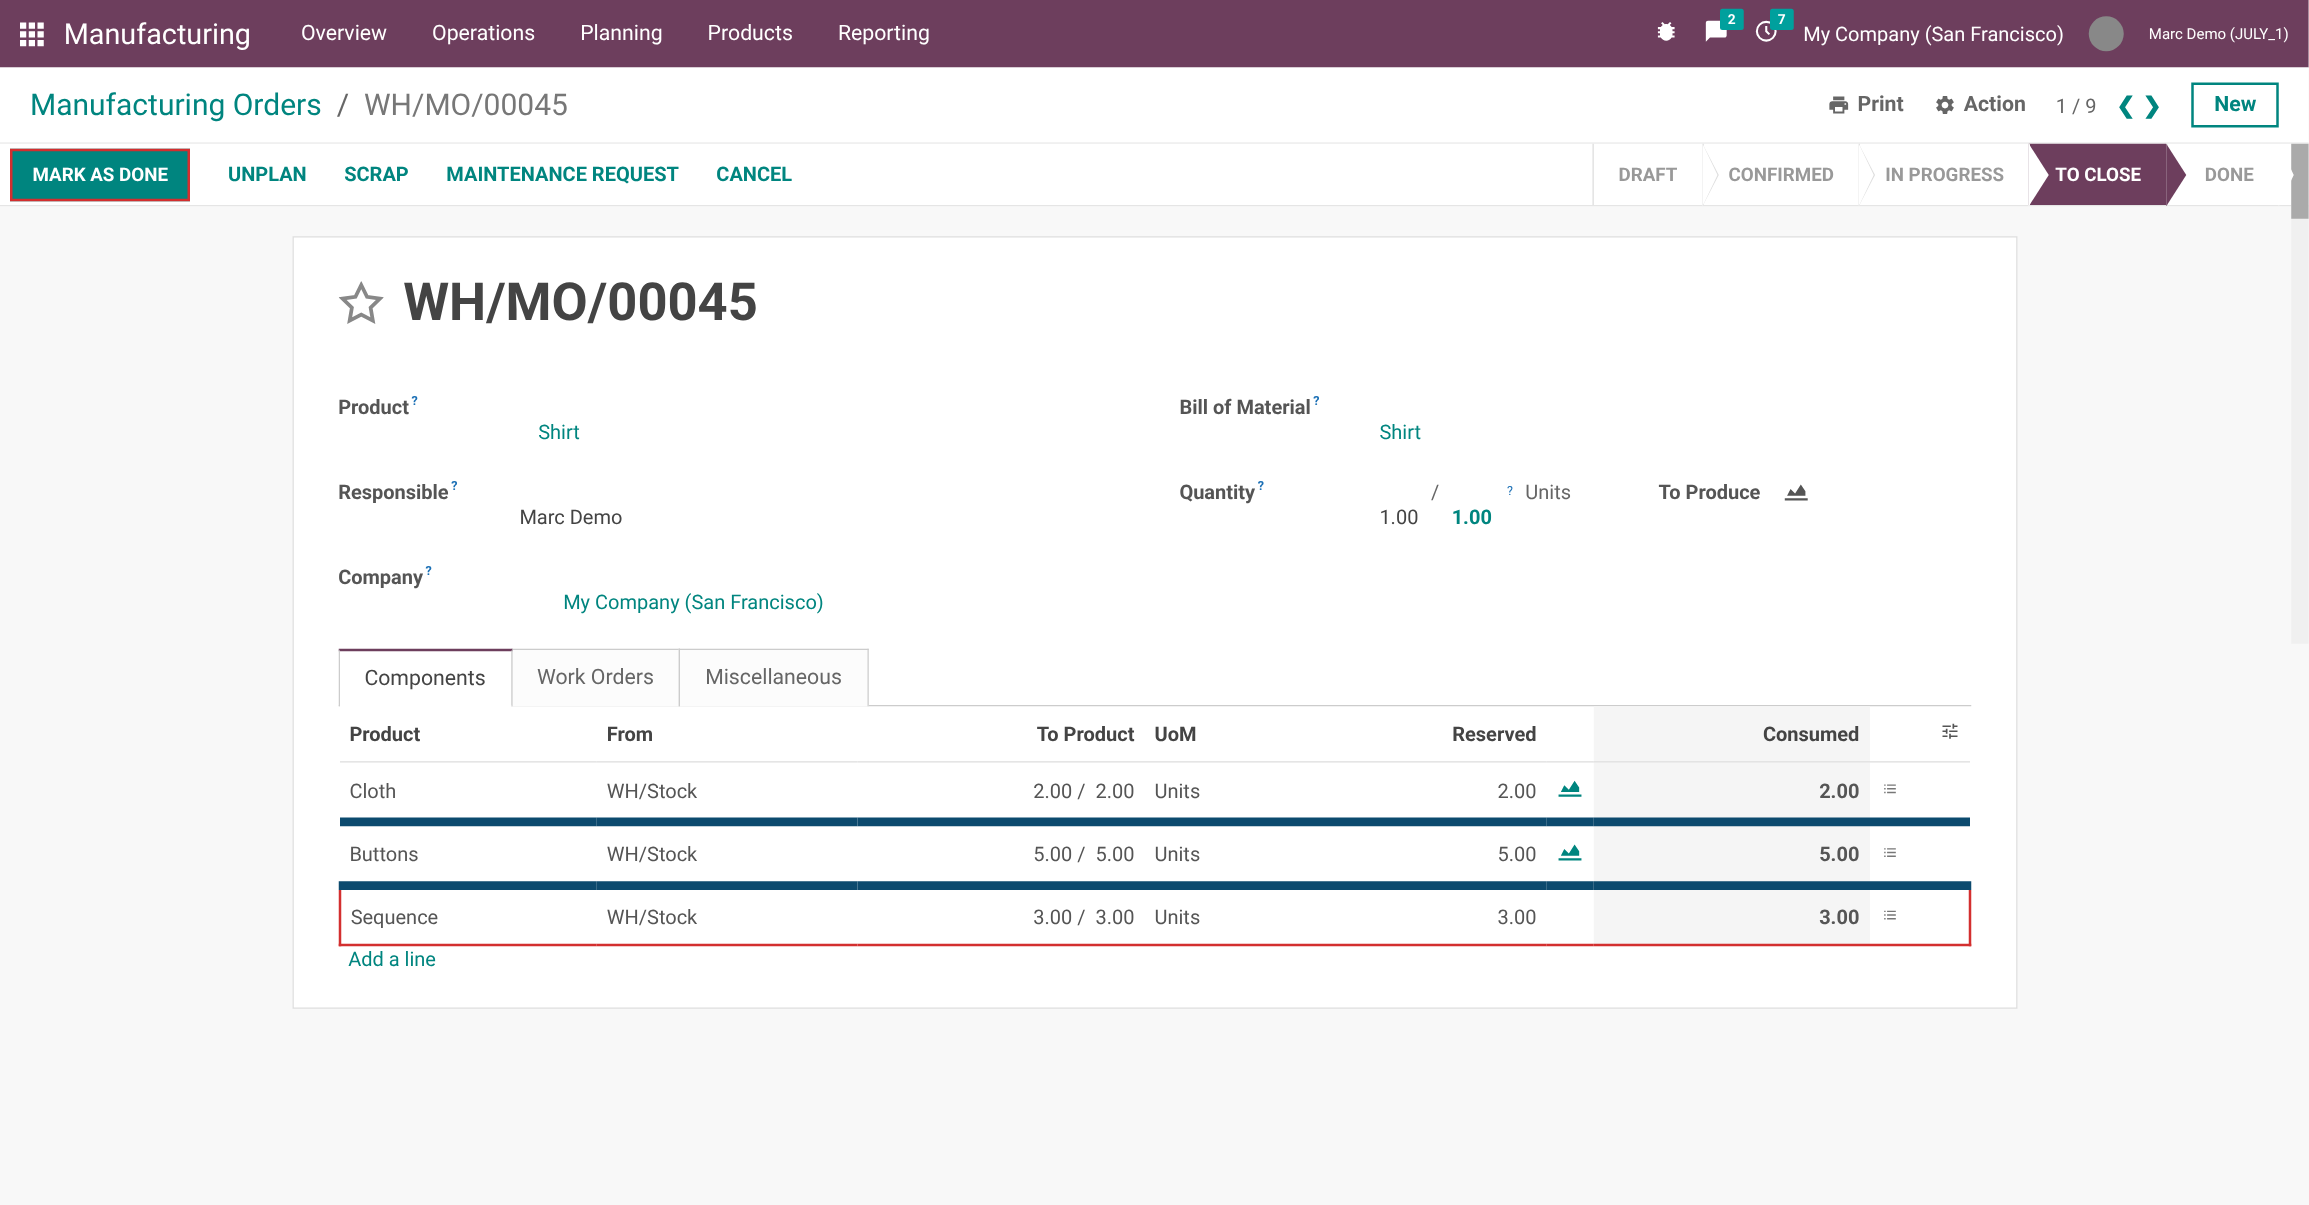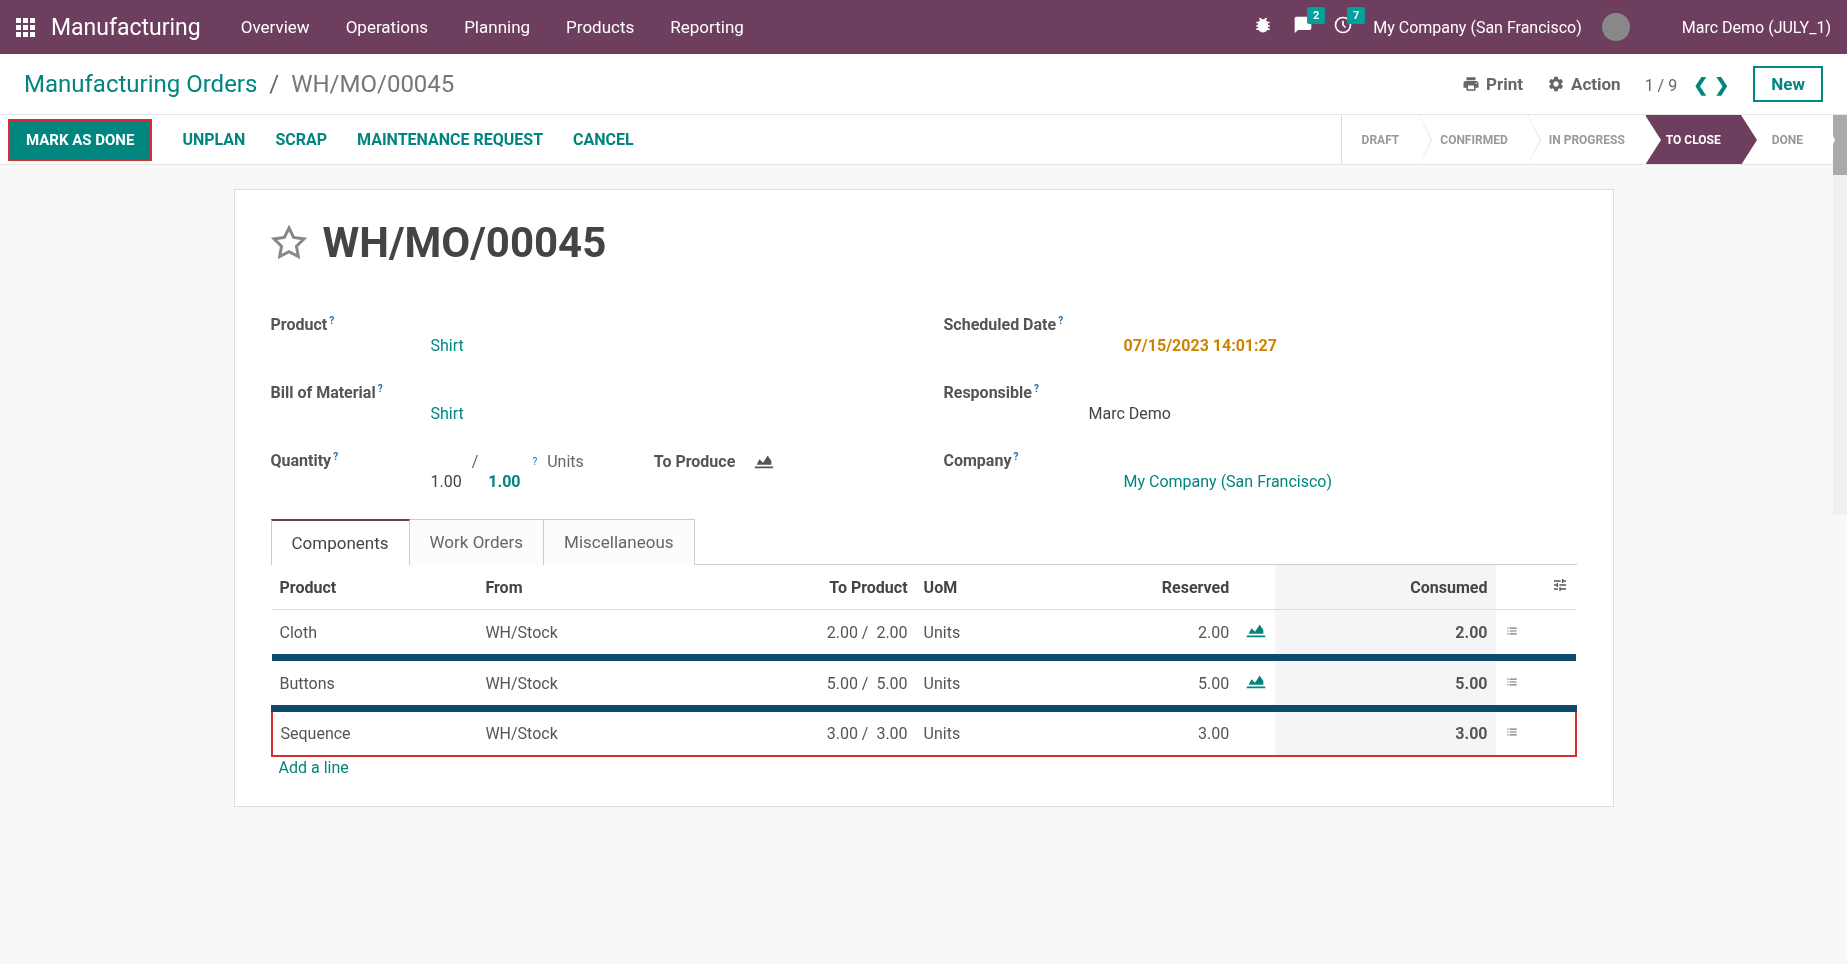"Marc Demo (JULY_1)" div { font-size: 16px -> 12px; margin-left: 32px -> none }
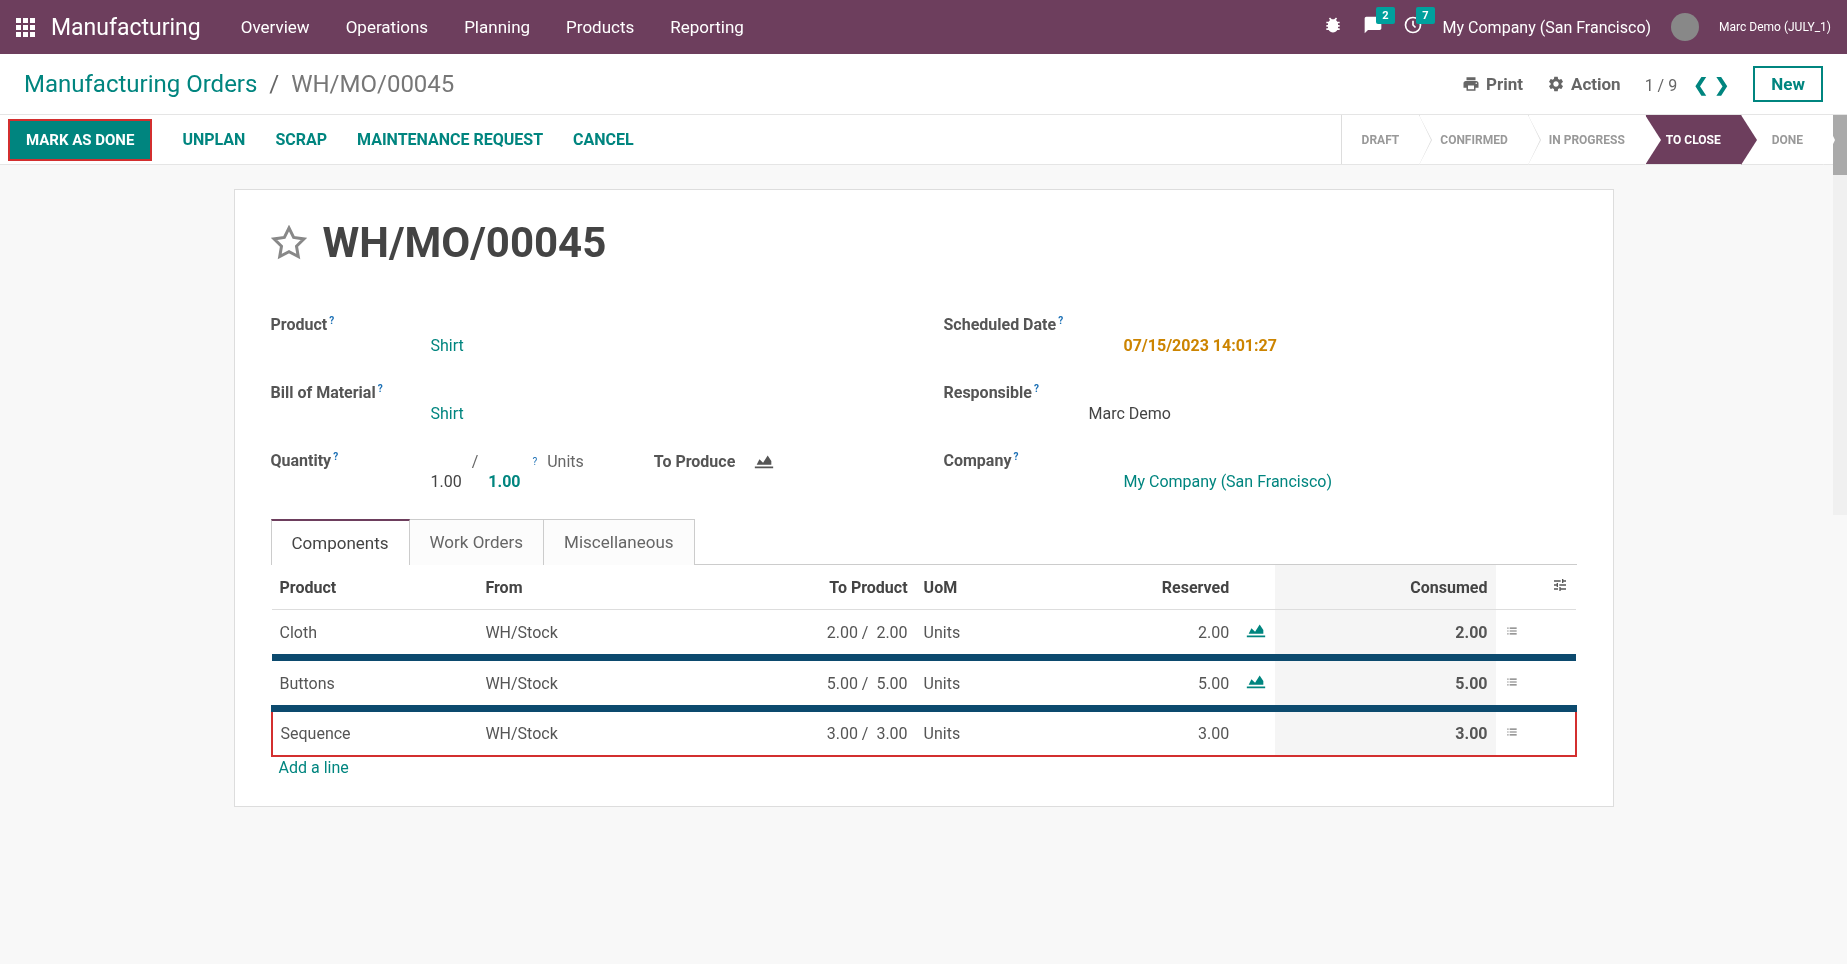"DRAFT" .status-step { font-size: 12px -> 15px }
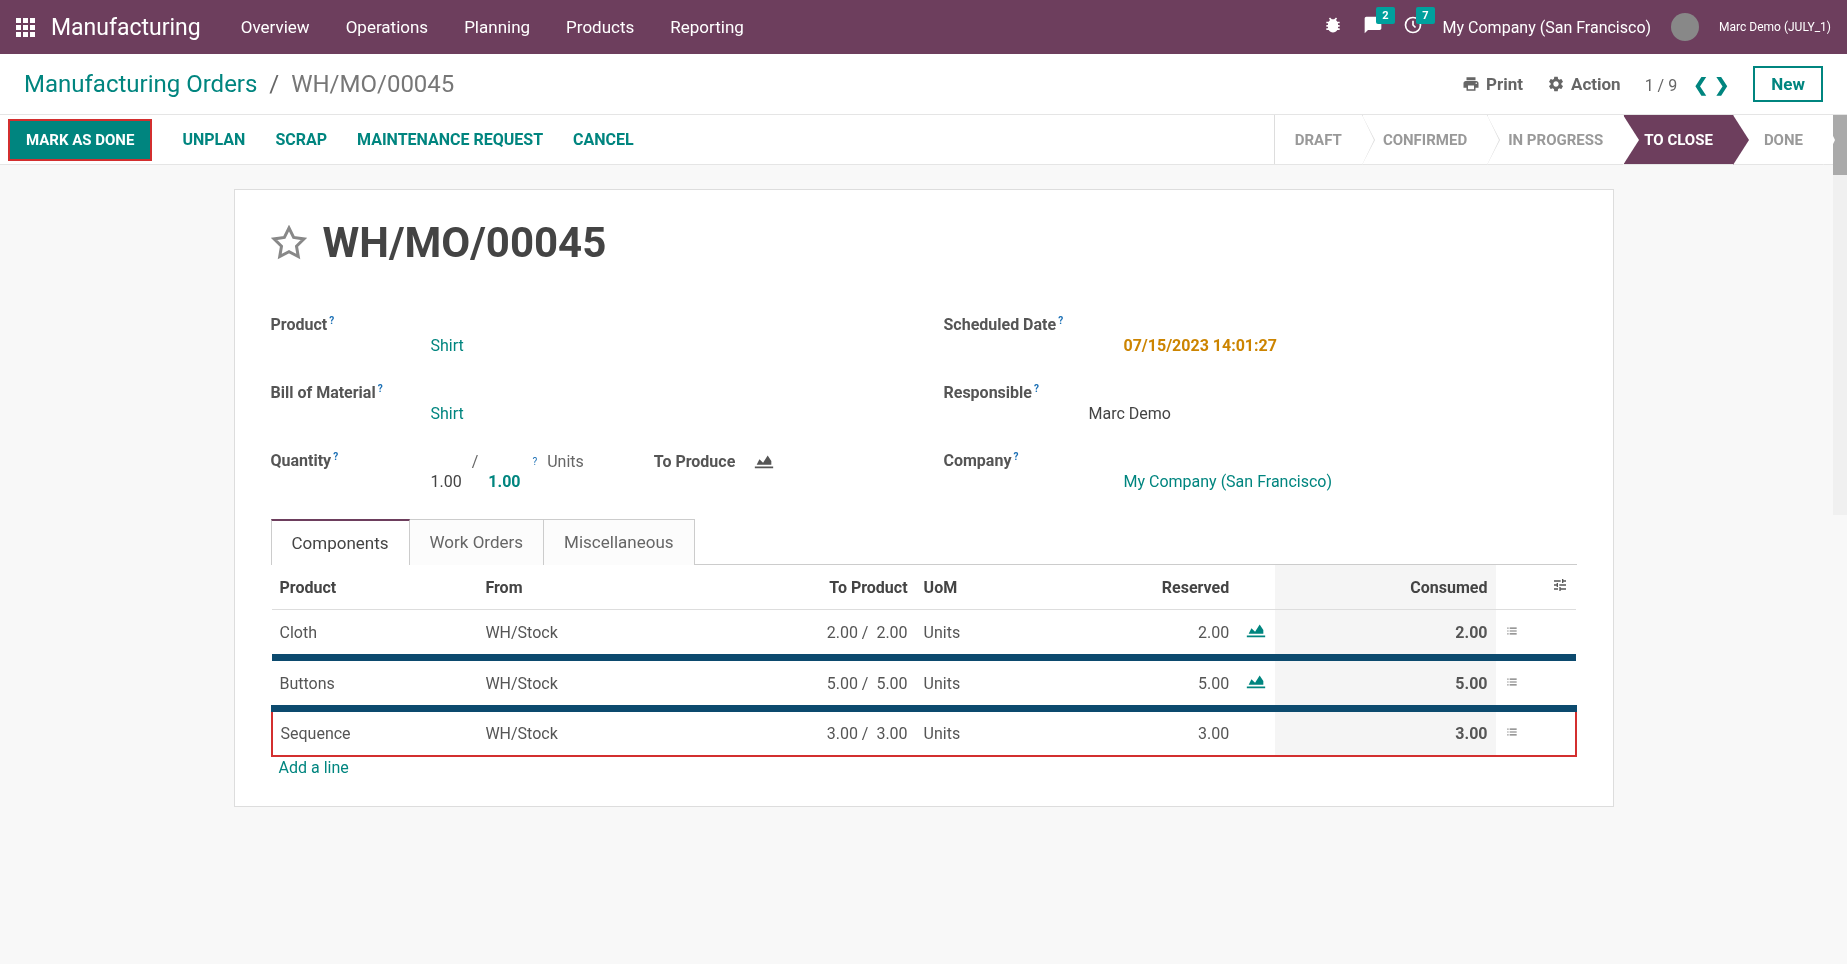"Scheduled Date ?" div.form-row { html: <div> <div><span>Scheduled Date</span><span>?</span></div> <div>07/15/2023 14:01:27</div> </div> -> none }
